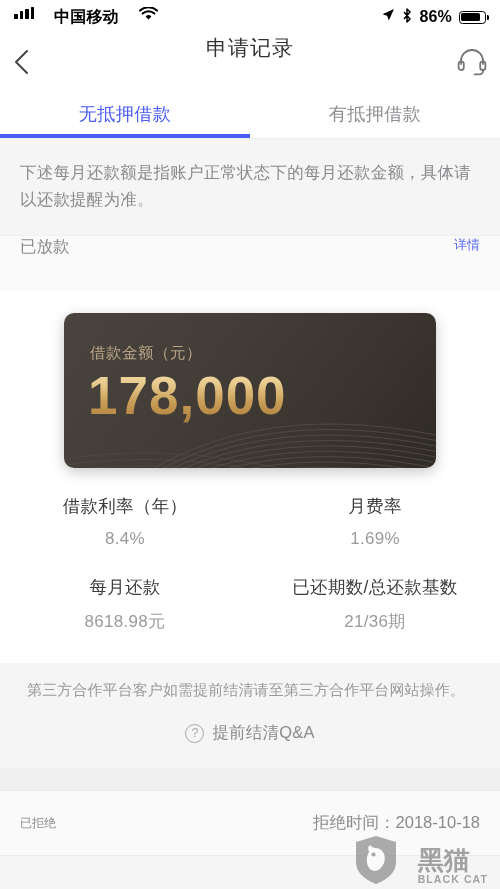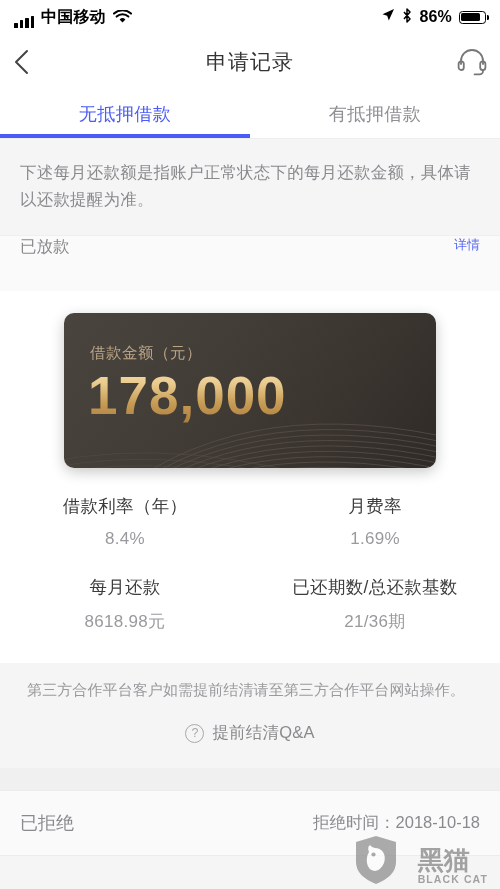"中国移动" .sb-left { align-items: flex-end -> flex-start; gap: 7px -> 20px }
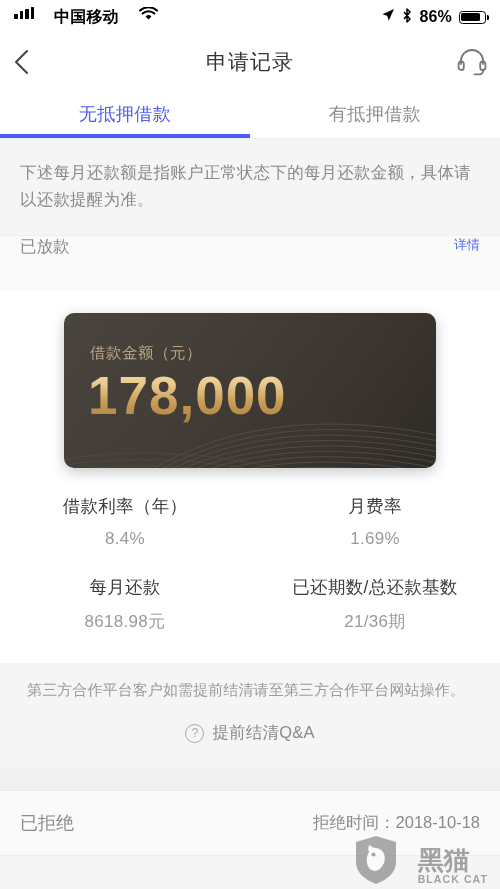"申请记录" .navbar { align-items: center -> none }
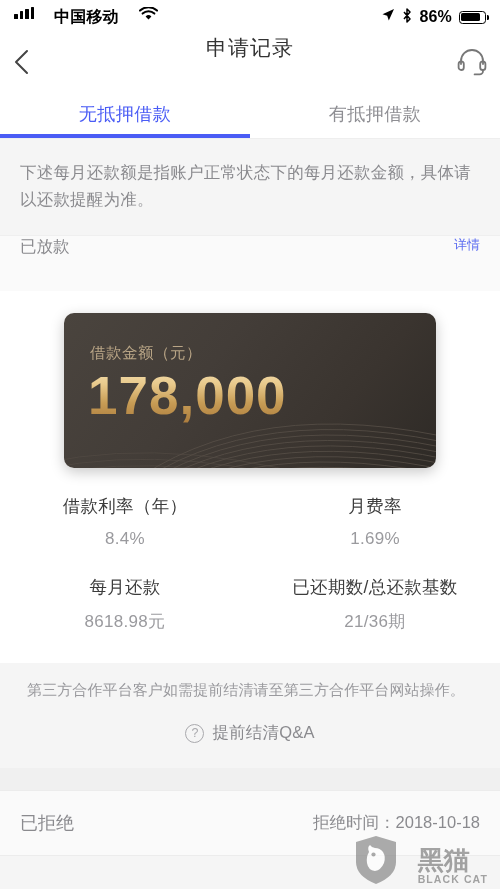"已拒绝" .rejected .label { font-size: 18px -> 12px }
